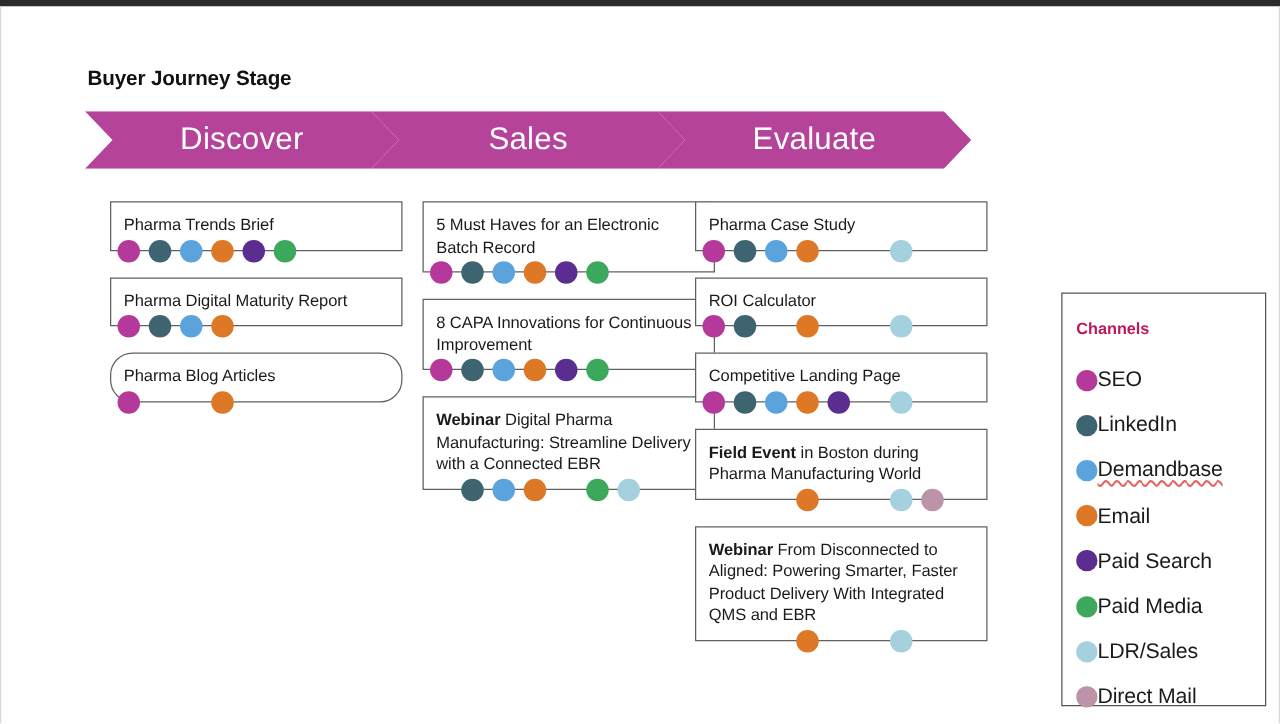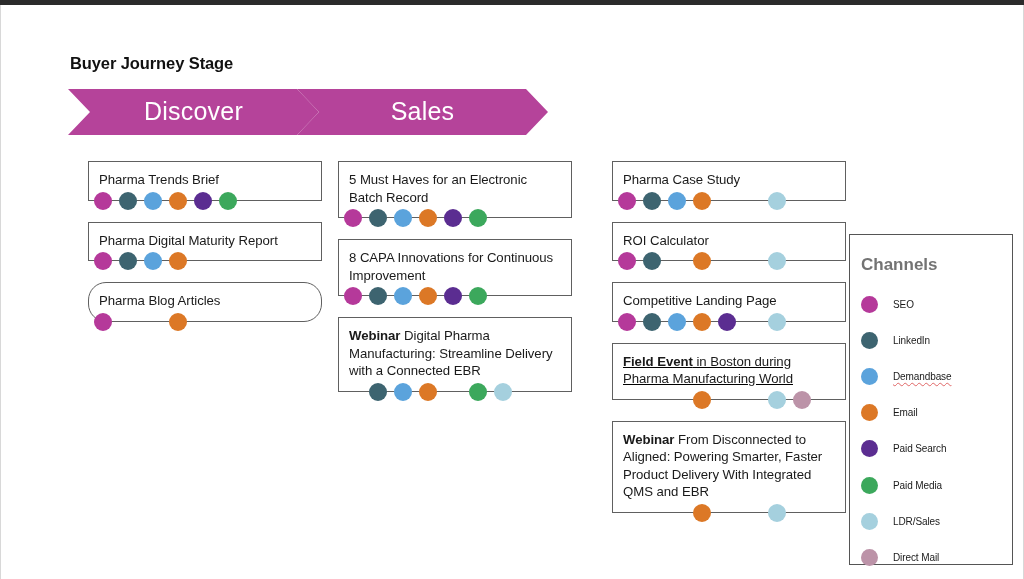"Evaluate" div.stage-chevron { html: none -> <div> <div> <svg> <polygon></polygon> </svg> </div> <div>Evaluate</div> </div> }
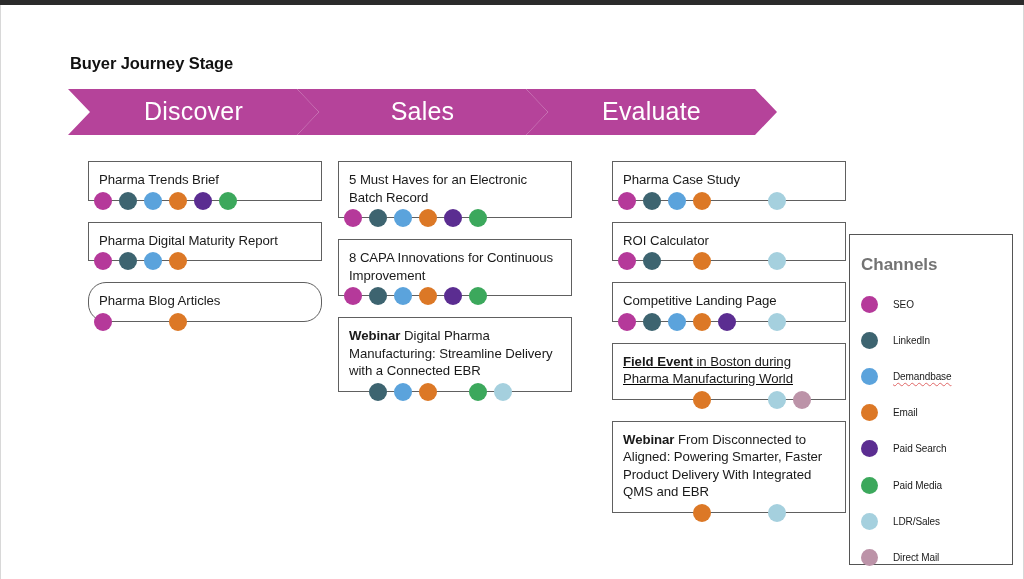"Pharma Case Study" #col-2 { left: 612px -> 556px }
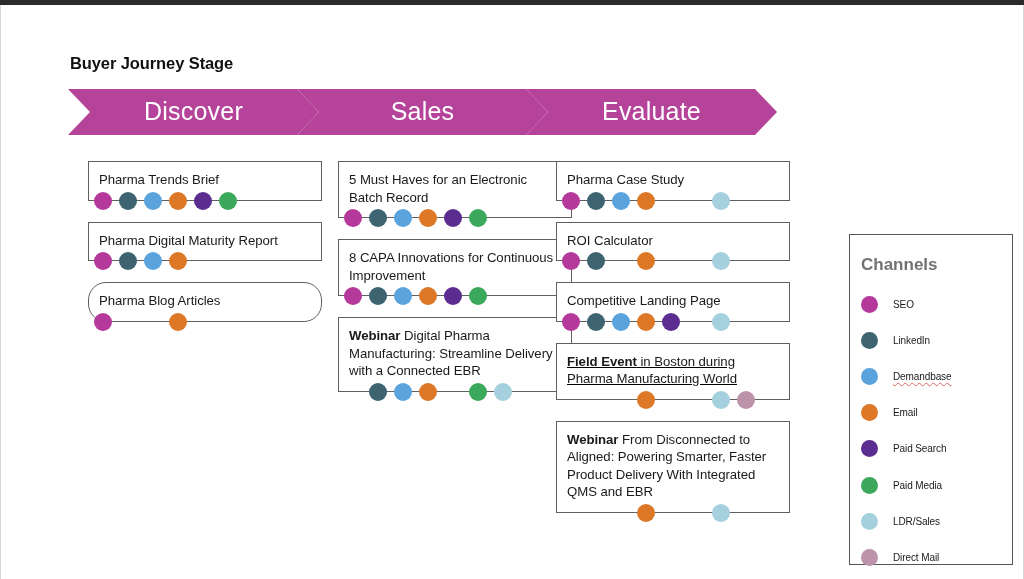"Channels" #legend-title { color: #737373 -> #be185d; font-size: 17px -> 13px }
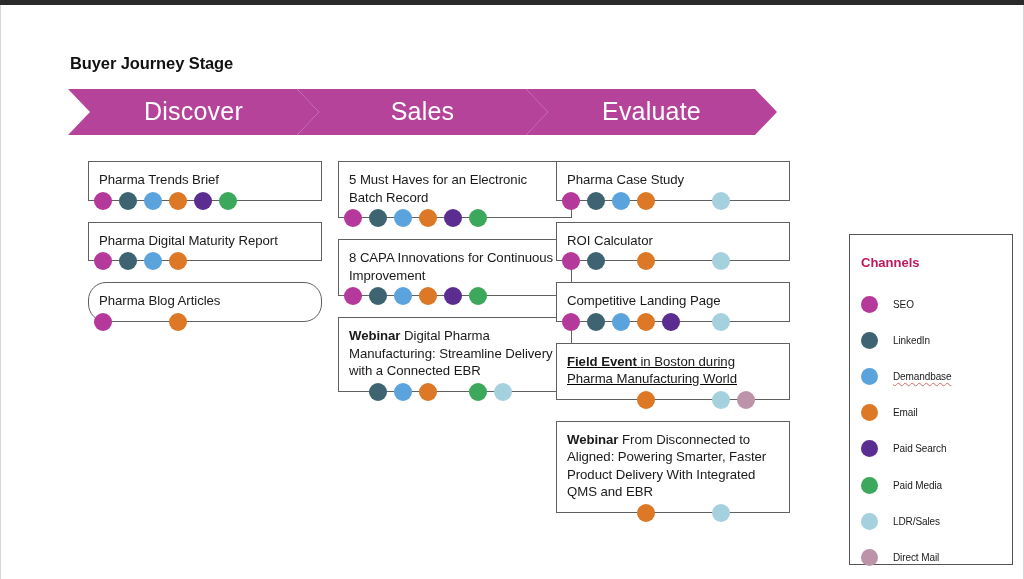"SEO" .legend-label { font-size: 10px -> 17px; margin-left: 15px -> none }
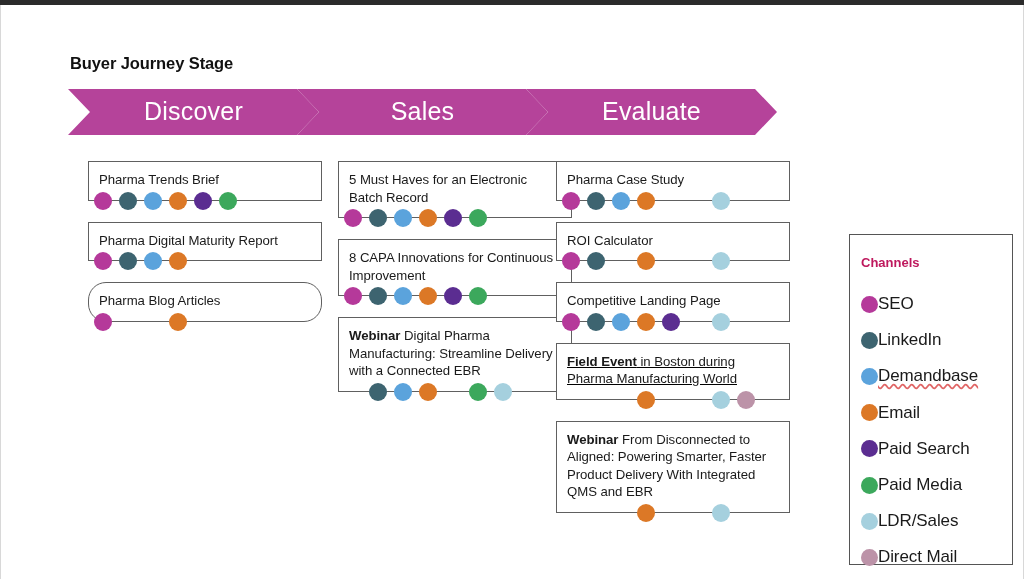"Field Event in Boston during" div.card { text-decoration: underline -> none }
